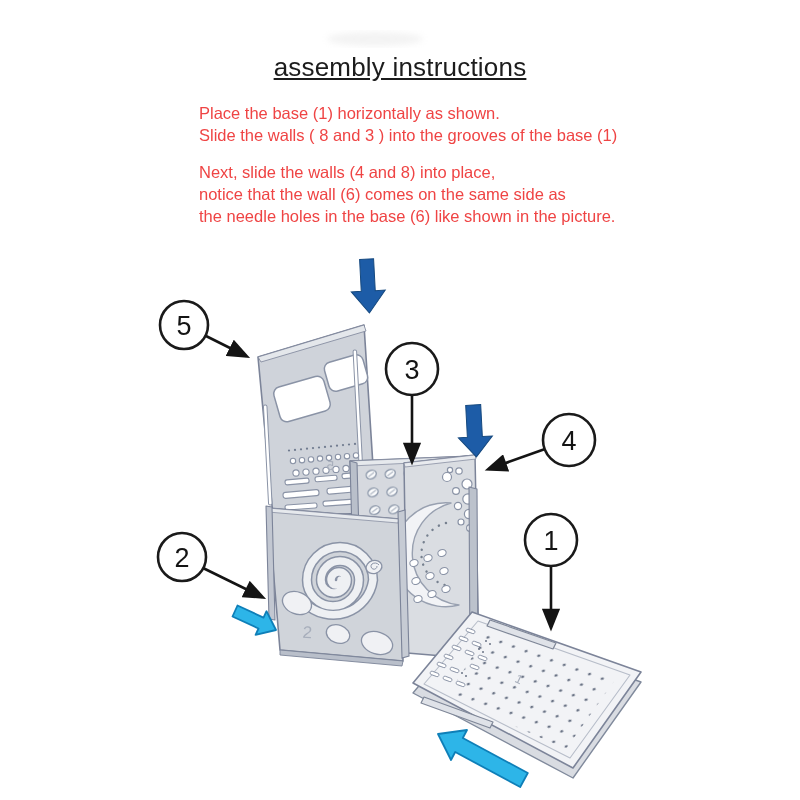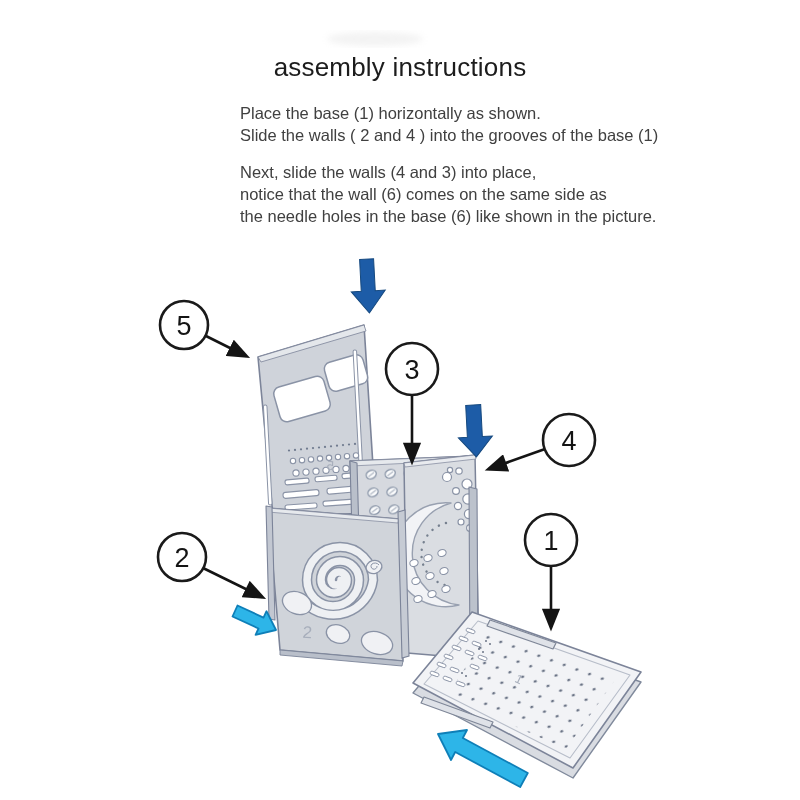"assembly instructions" .page-title { text-decoration: none -> underline }
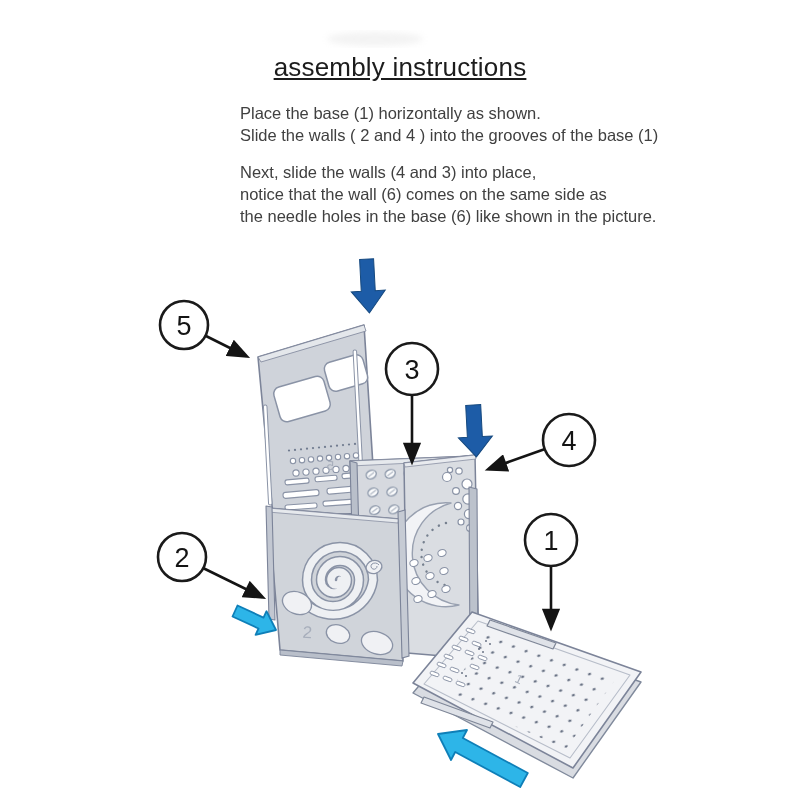"Place the base (1) horizontally" .instr { color: #404040 -> #ef4444; margin-left: 41px -> none }
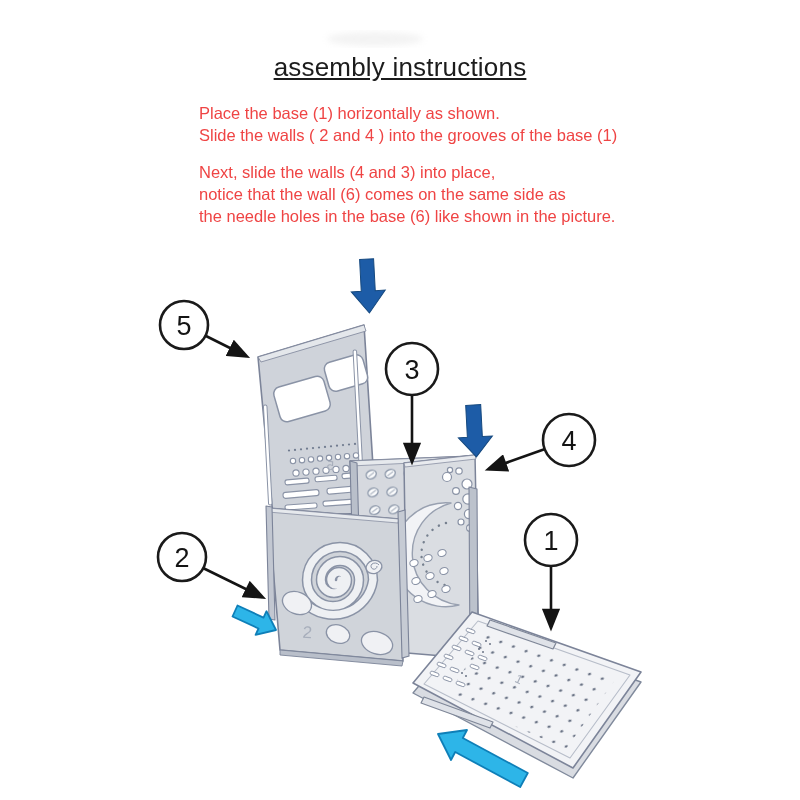"Slide the walls ( 2" div { text: 2 and 4 -> 8 and 3 }
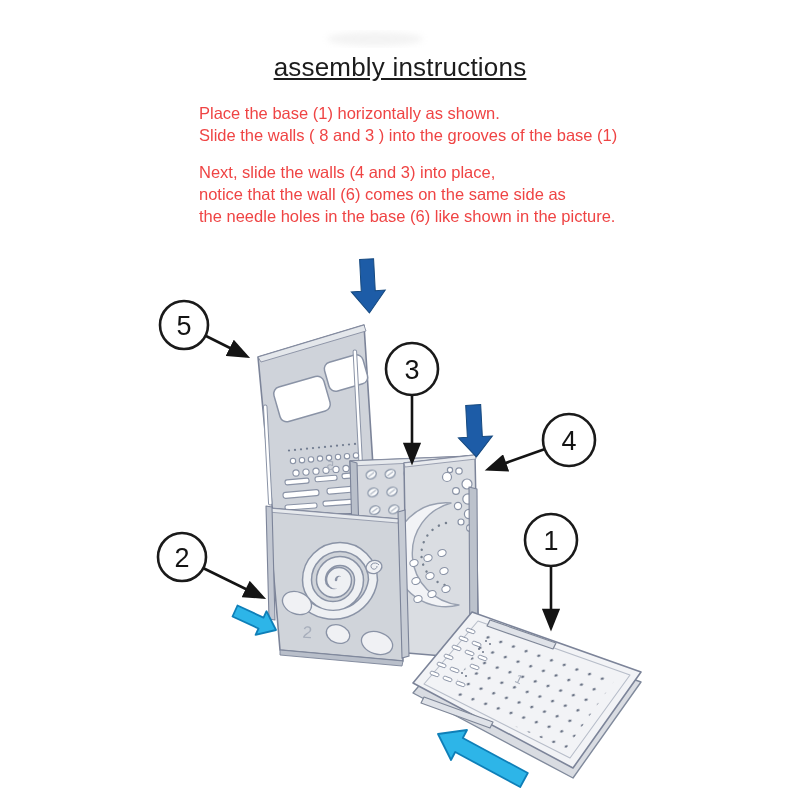"Next, slide the walls (4" div { text: 3 -> 8 }
